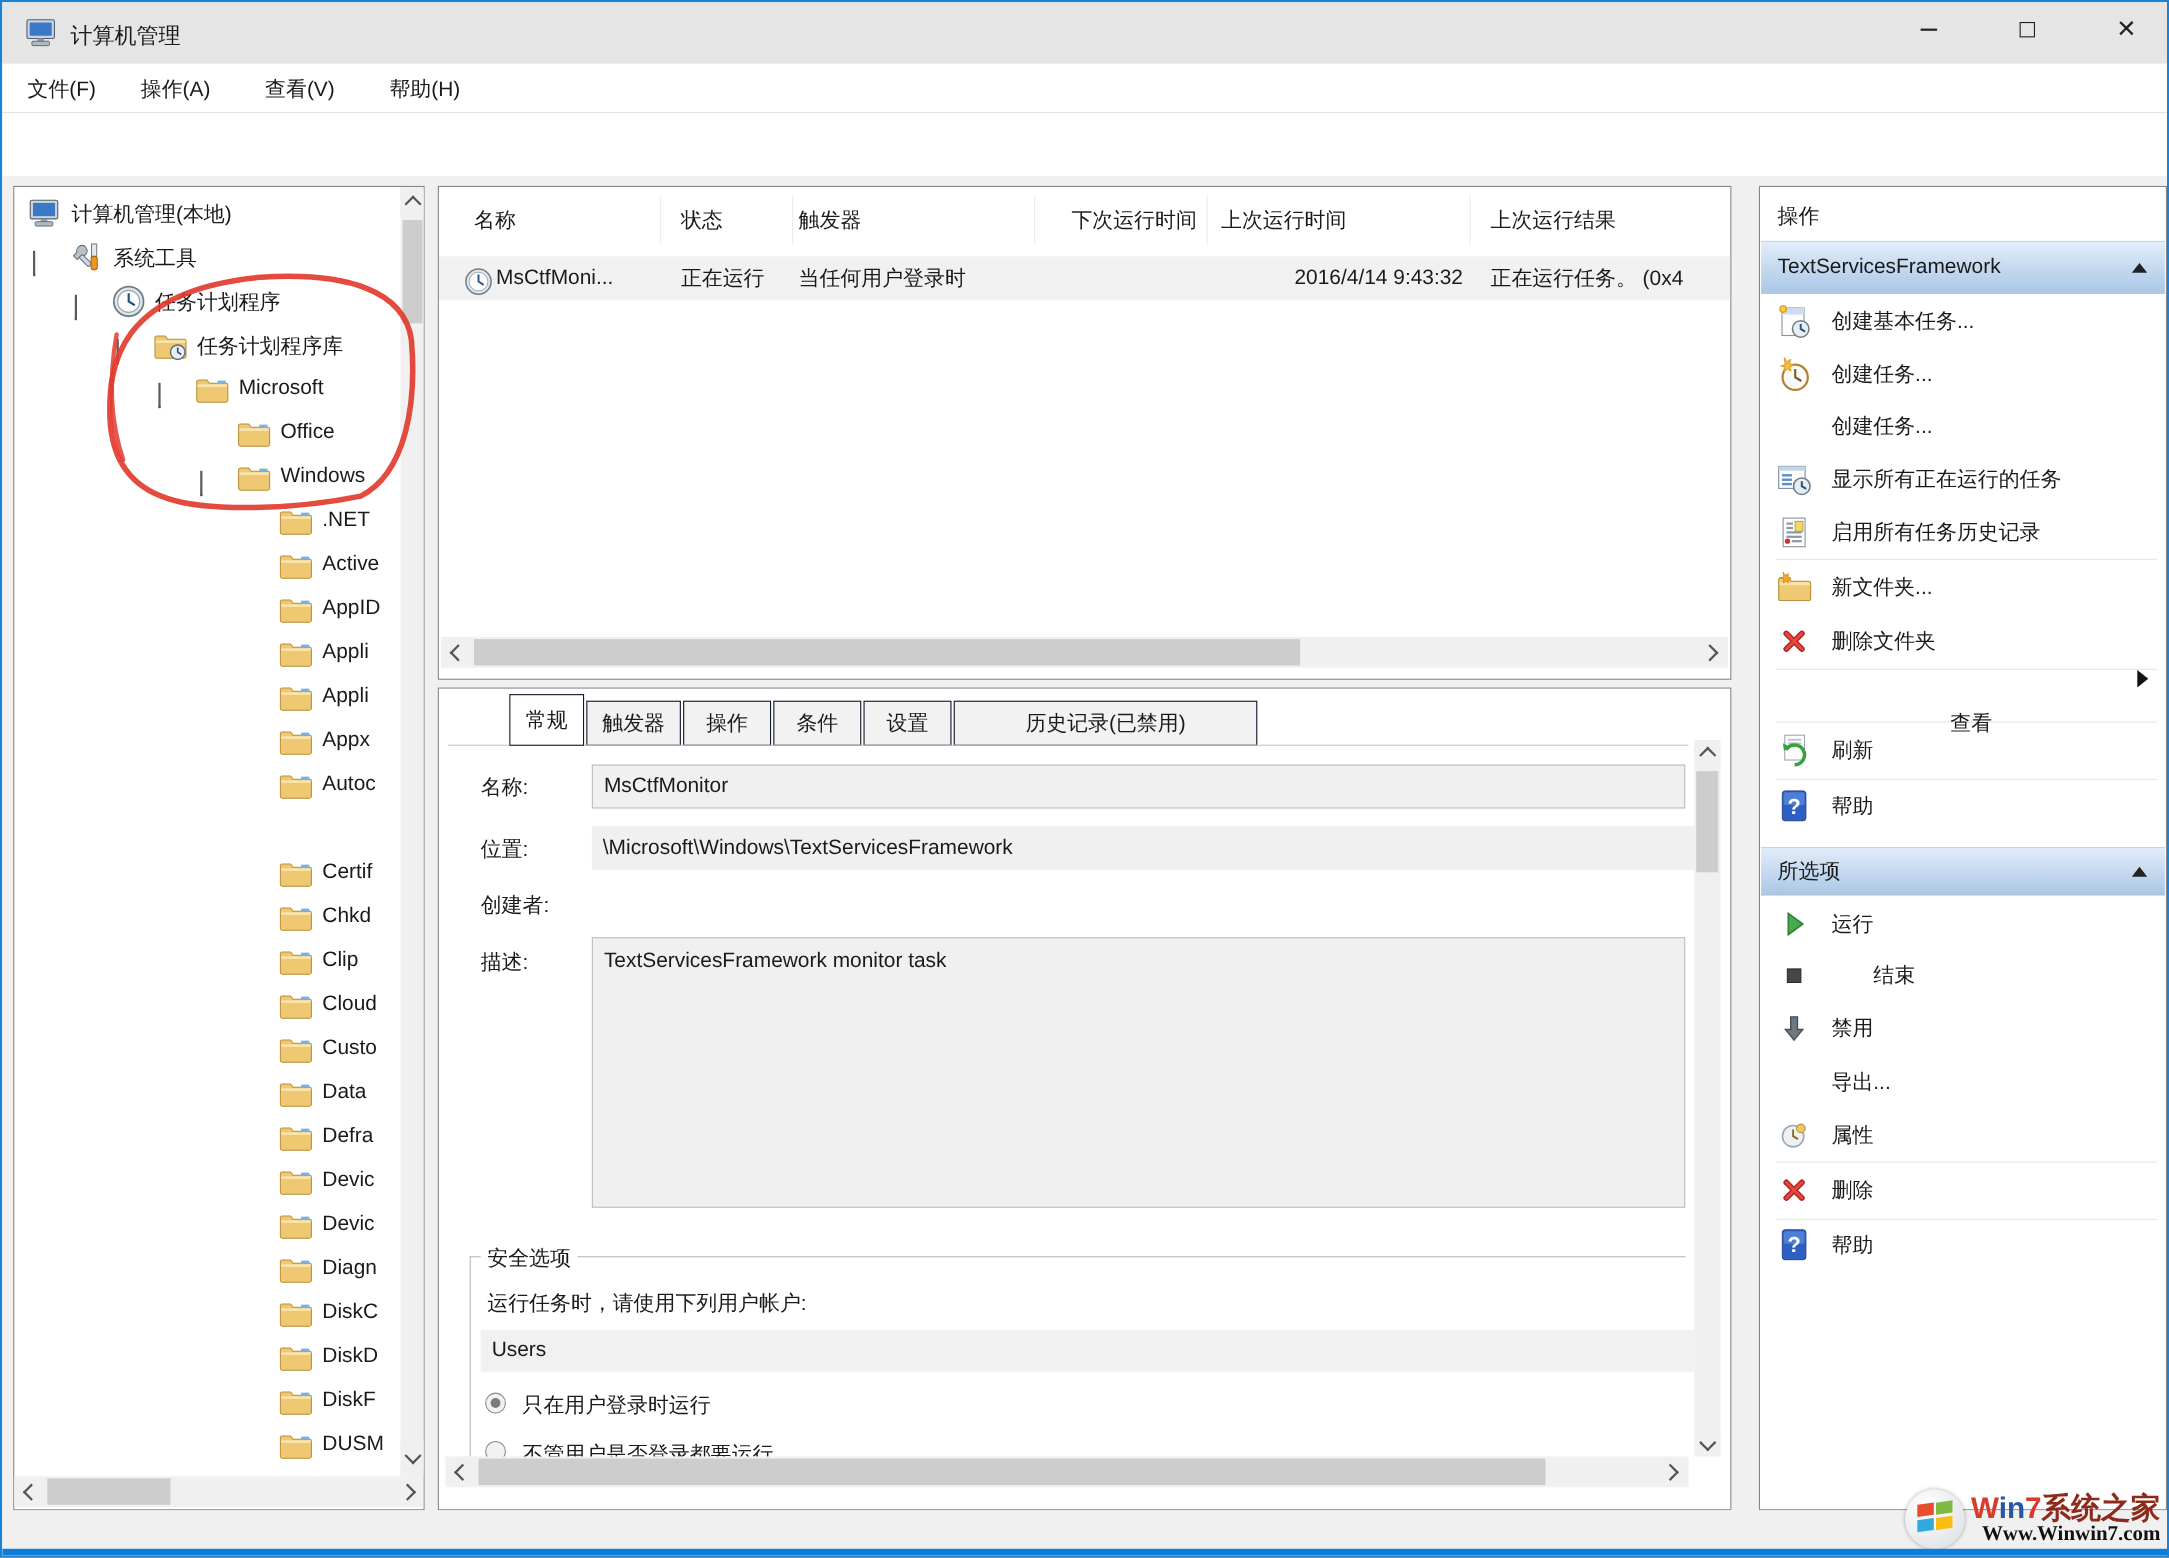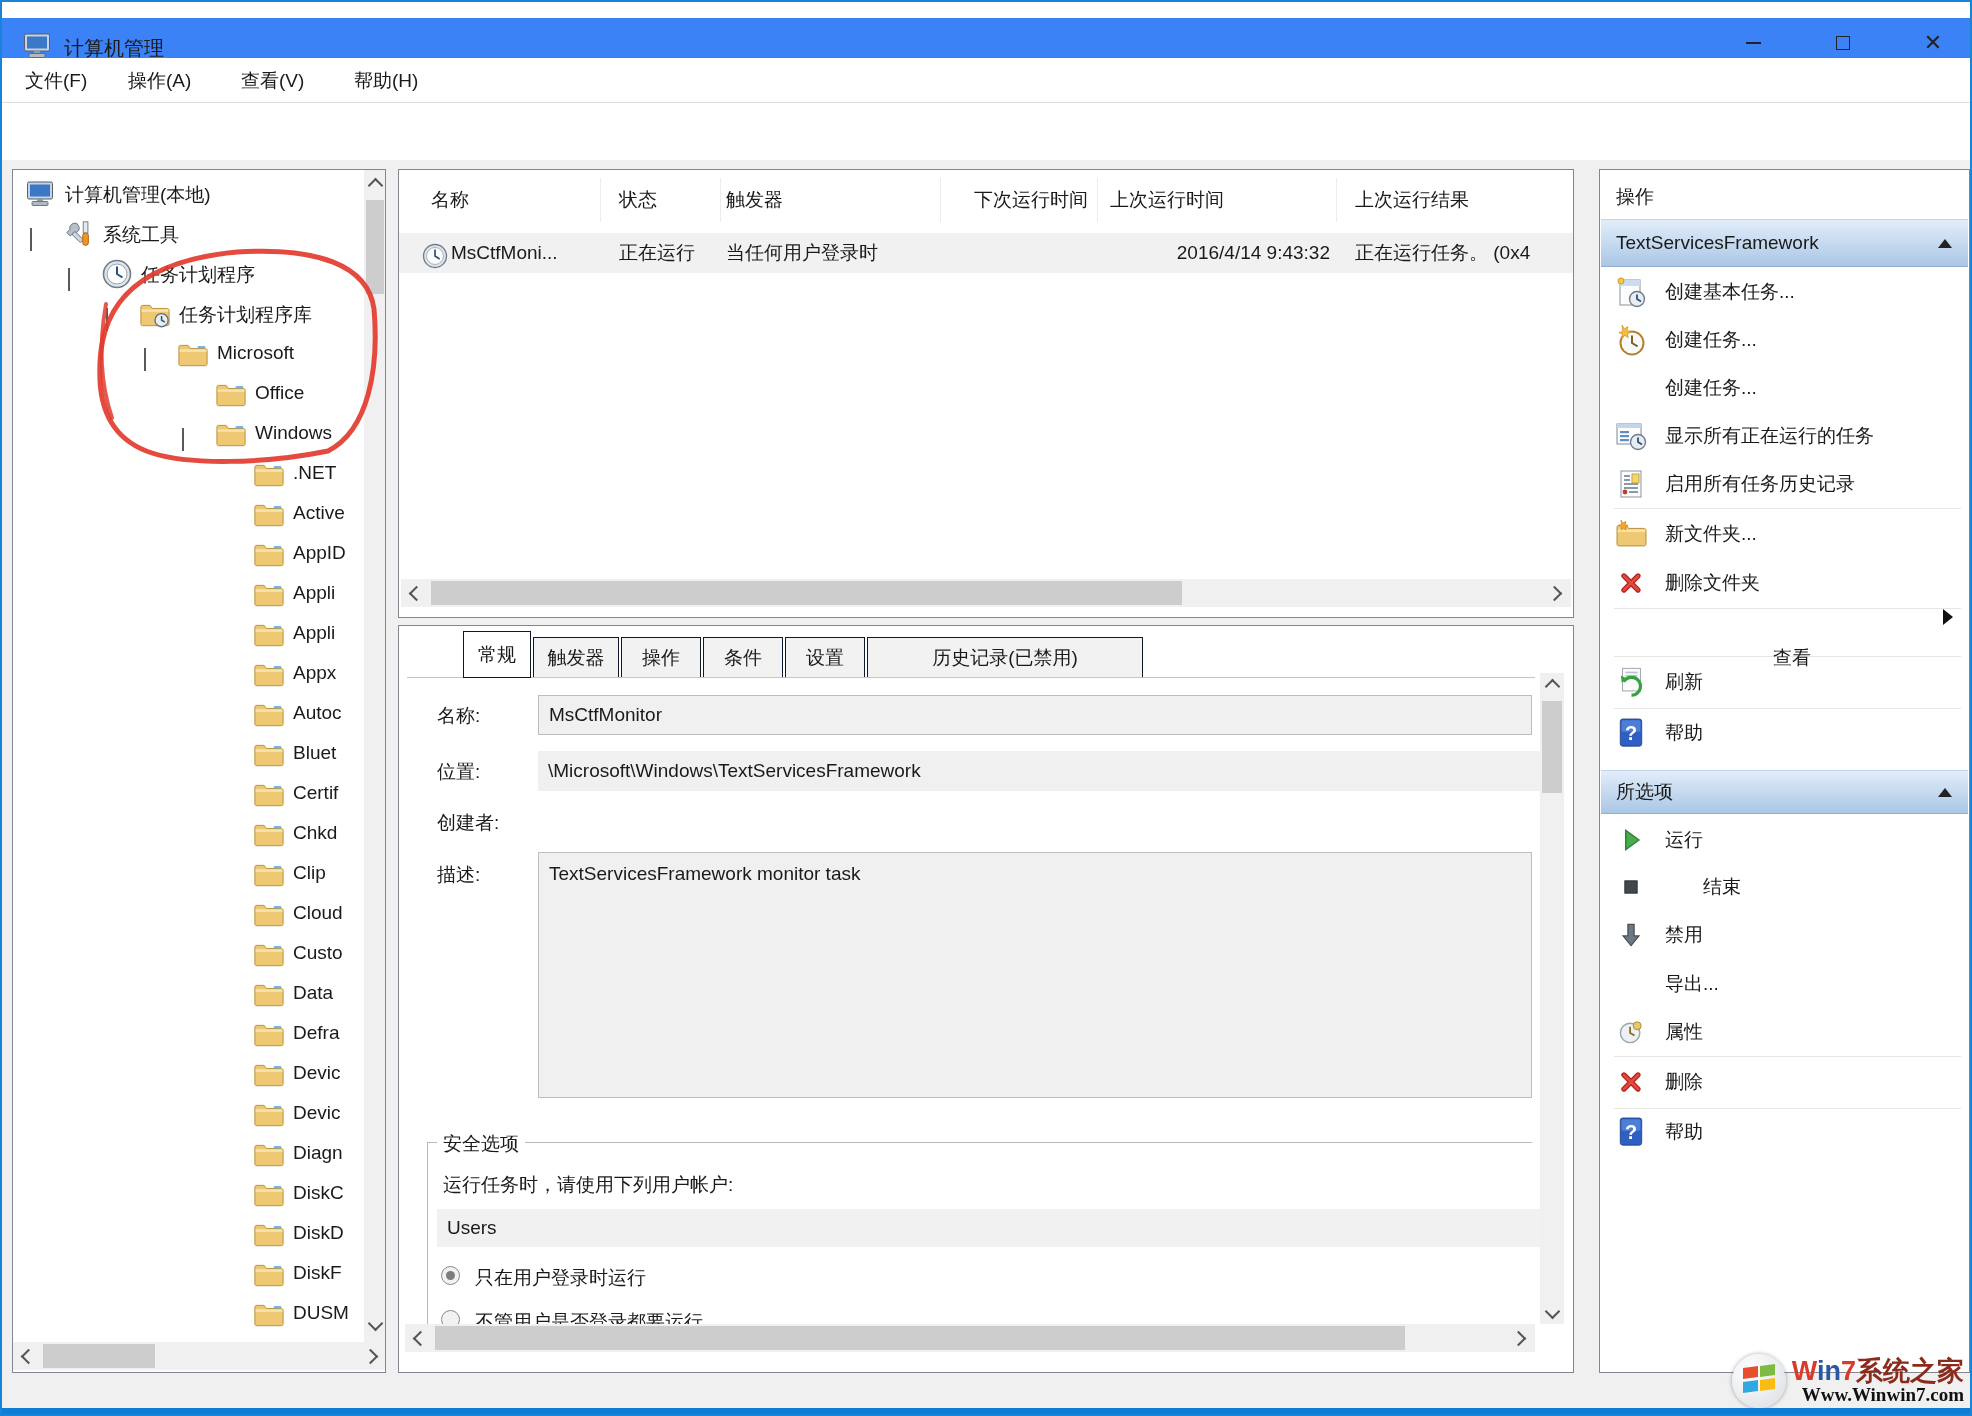"计算机管理" div.abs { background: #3b82f6 -> #e5e5e5; top: 16px -> 0 }
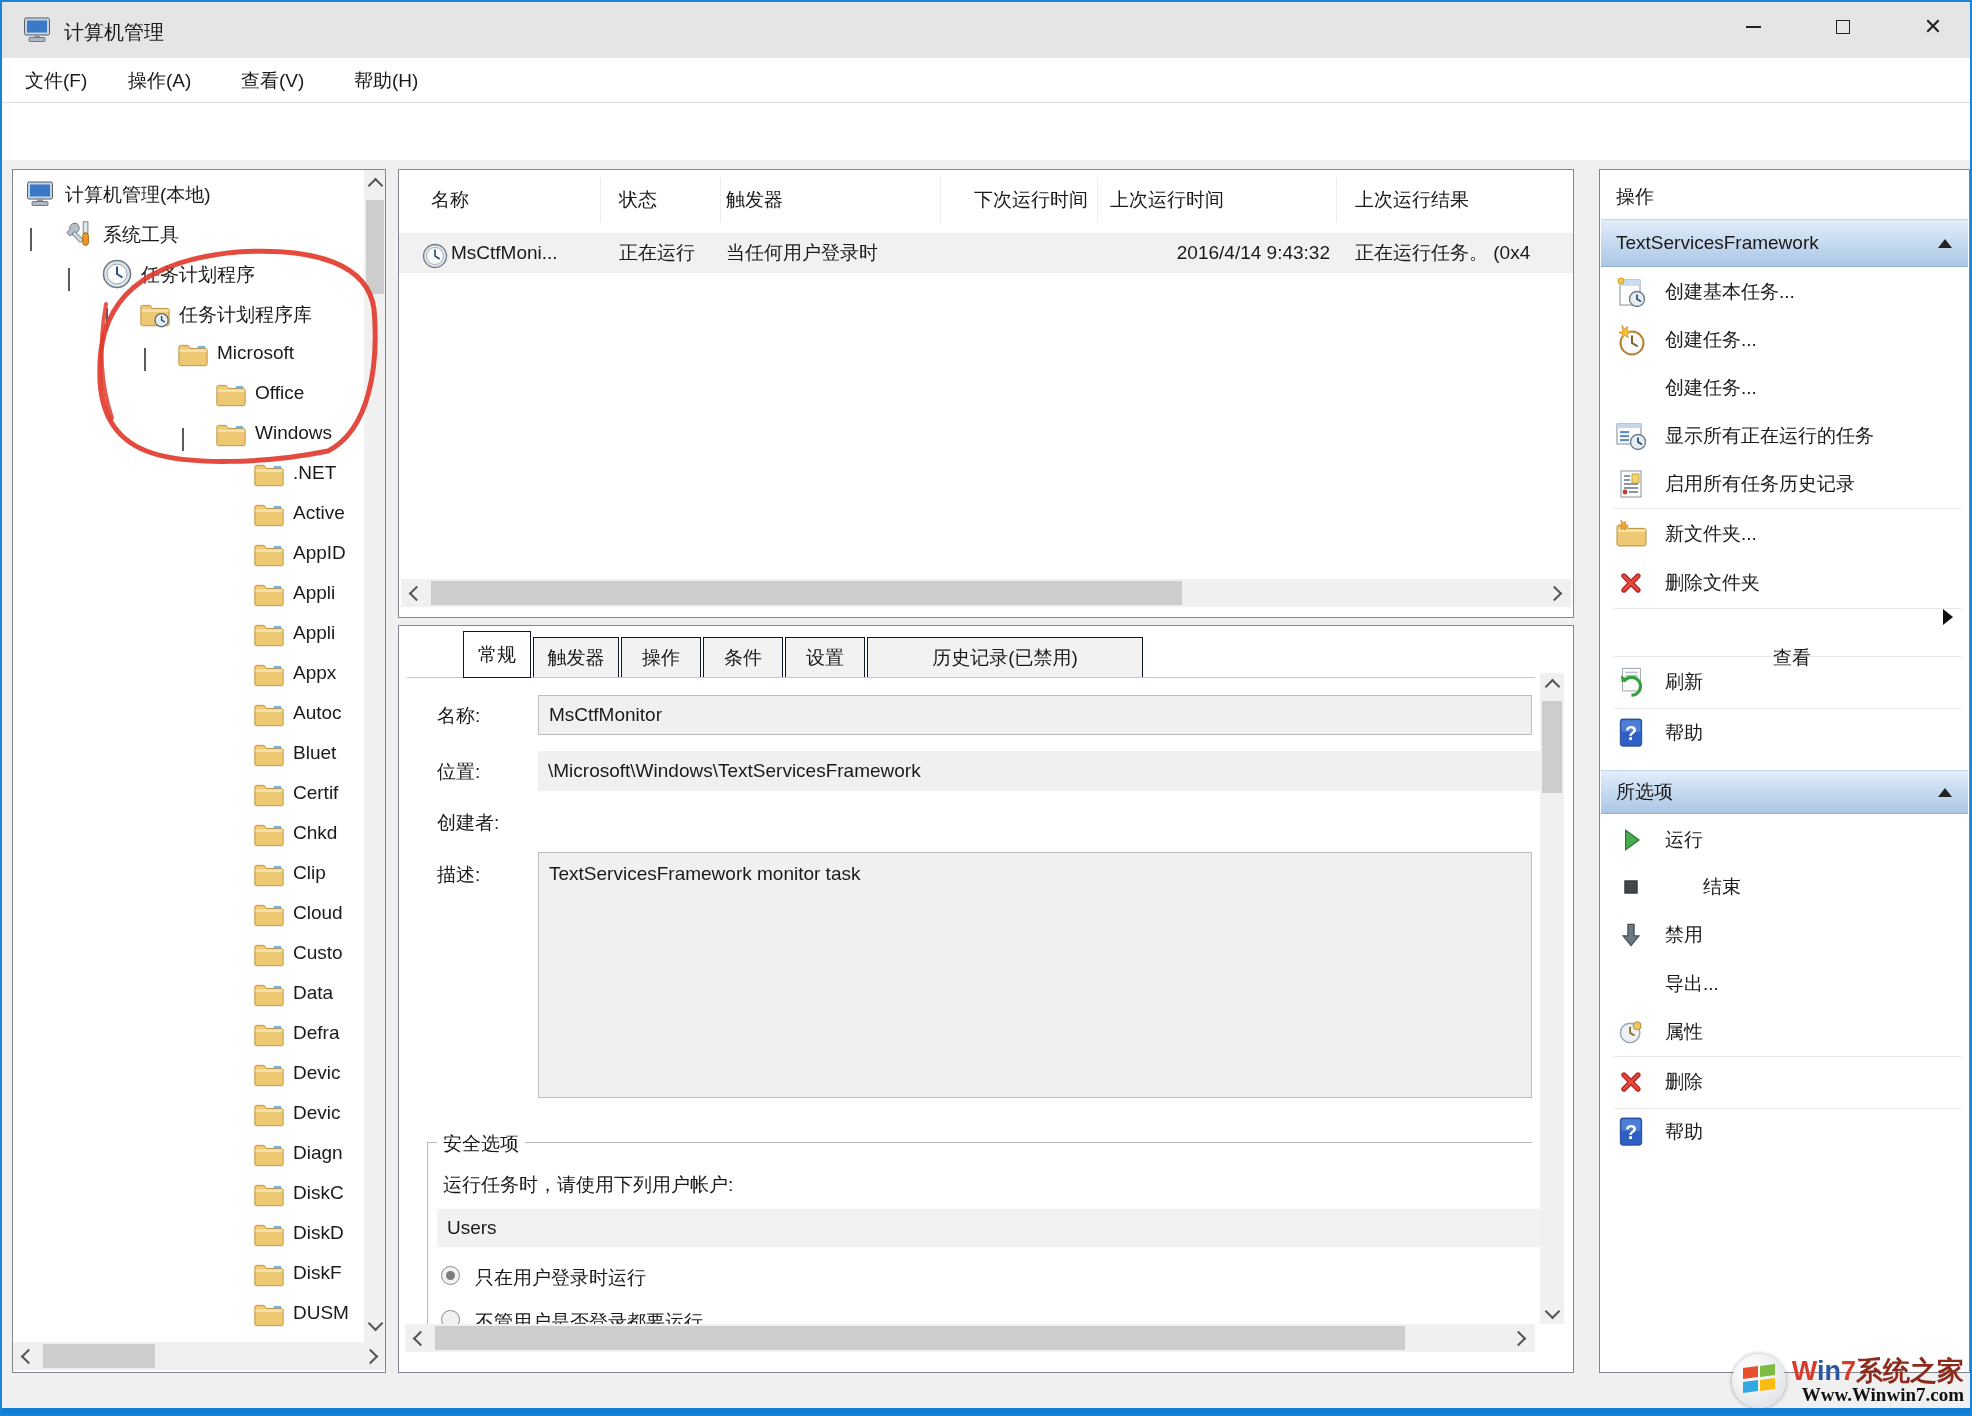"Bluet" div.tree-row { html: <div> <span> <svg> <path></path> <path></path> <rect></rect> </svg> </span> <span>Bluet</span> </div> -> none }
